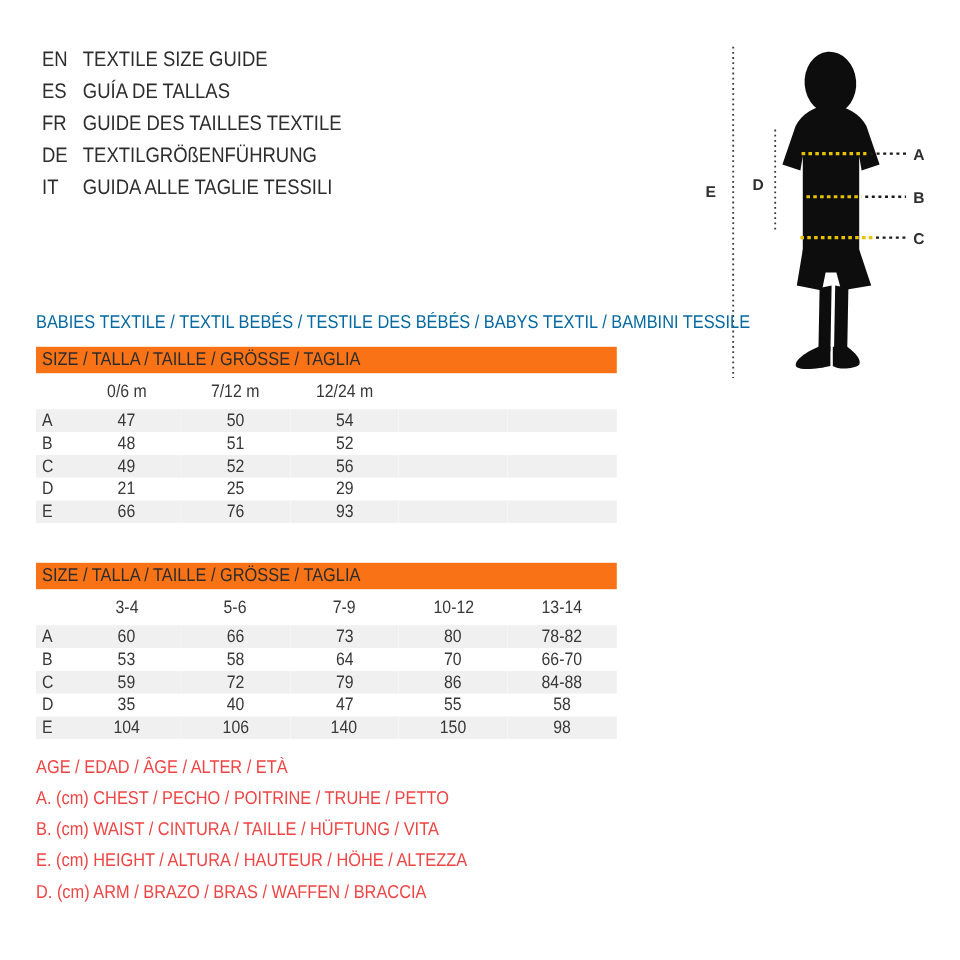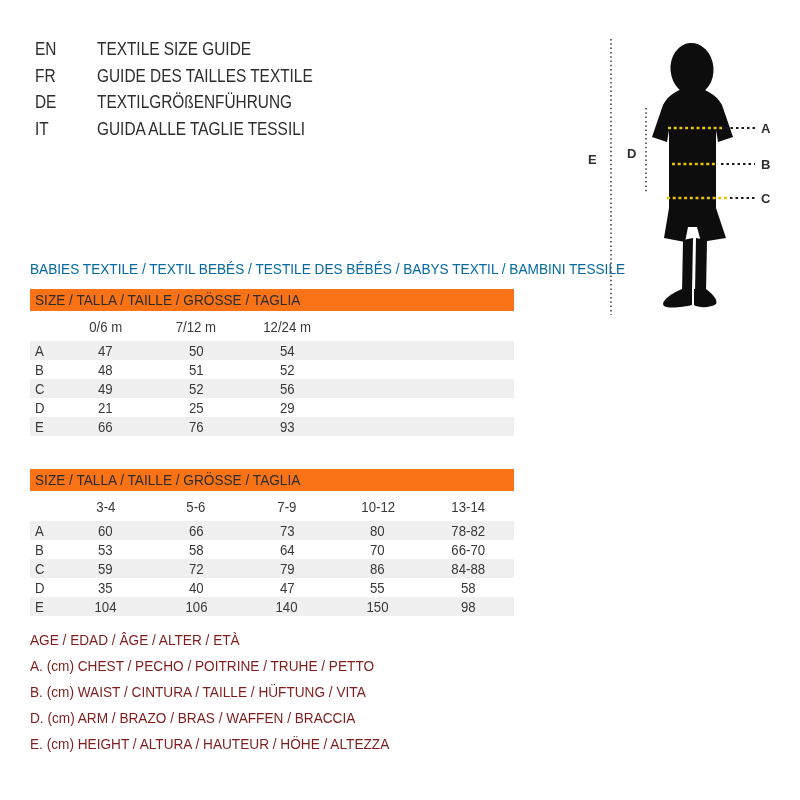"EN" .lang-row { gap: 28px -> none }
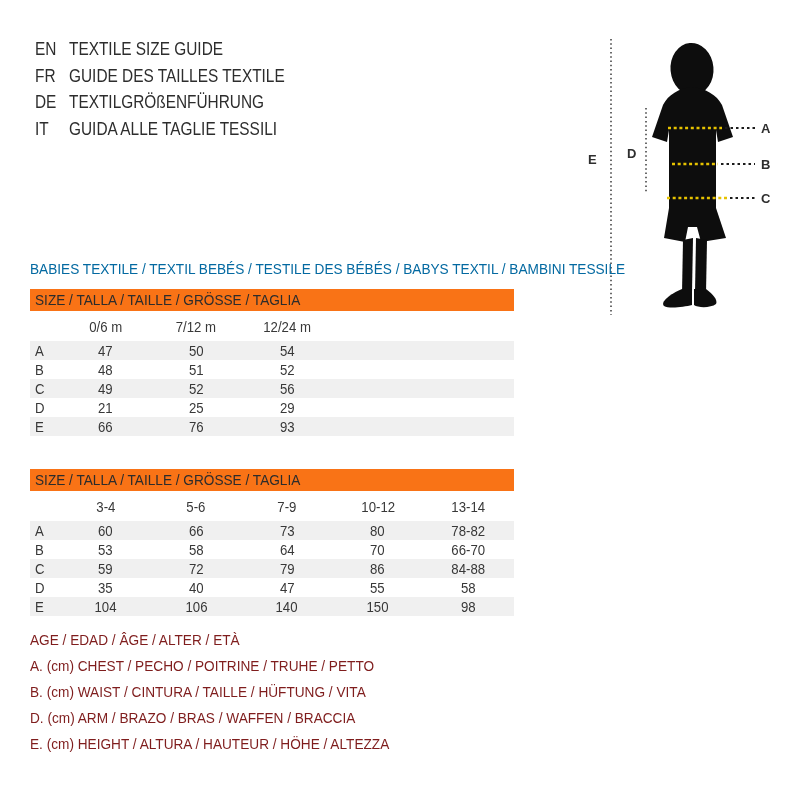"ES" div.lang-row { html: none -> <div> <span><span>ES</span></span> <span>GUÍA DE TALLAS</span> </div> }
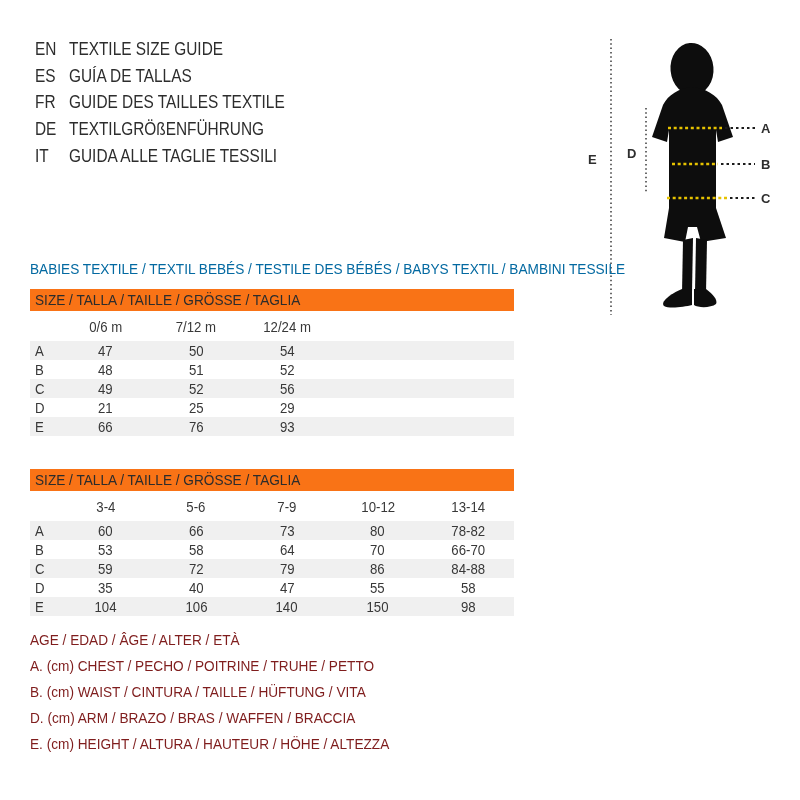"AGE / EDAD / ÂGE" .legend { color: #7f1d1d -> #ef4444 }
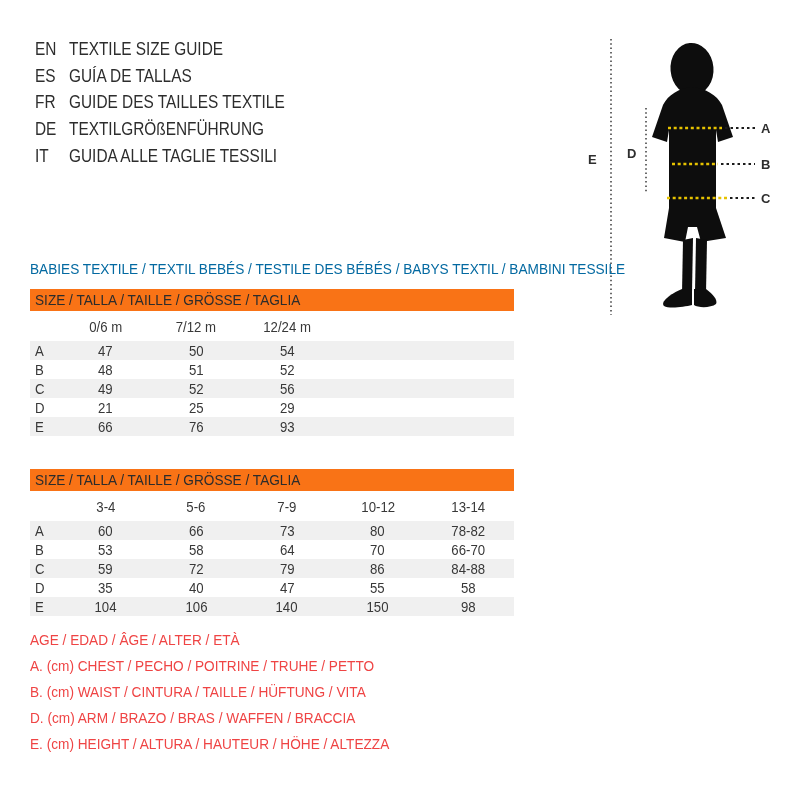"D. (cm) ARM / BRAZO" div.legend-line { order: before "E. (cm) HEIGHT / ALTURA" -> after "E. (cm) HEIGHT / ALTURA" }
